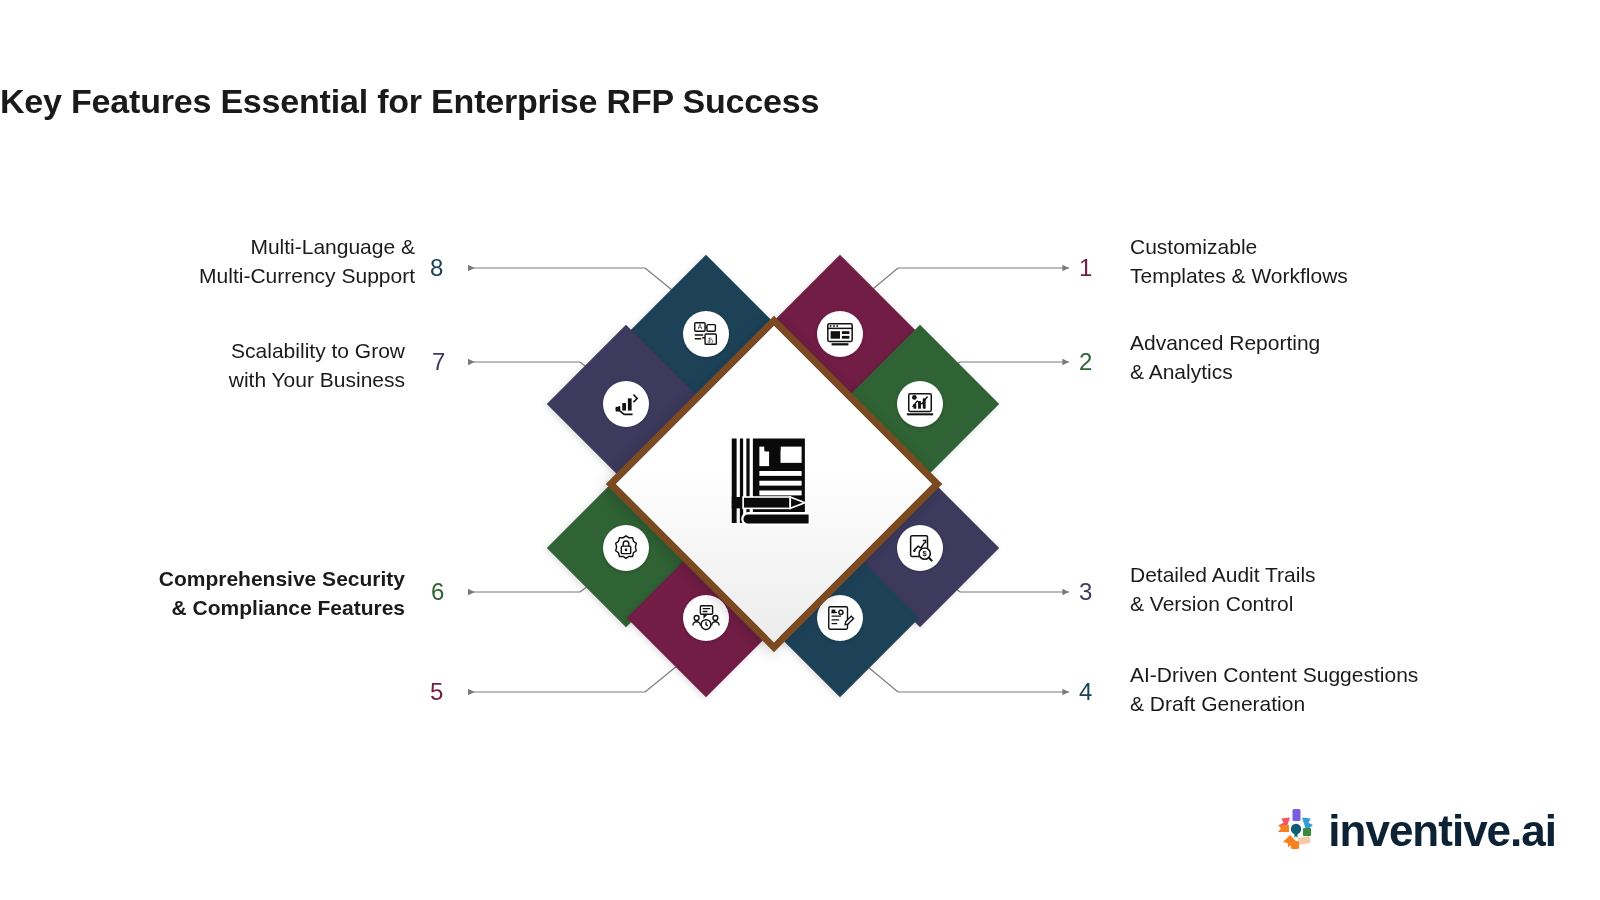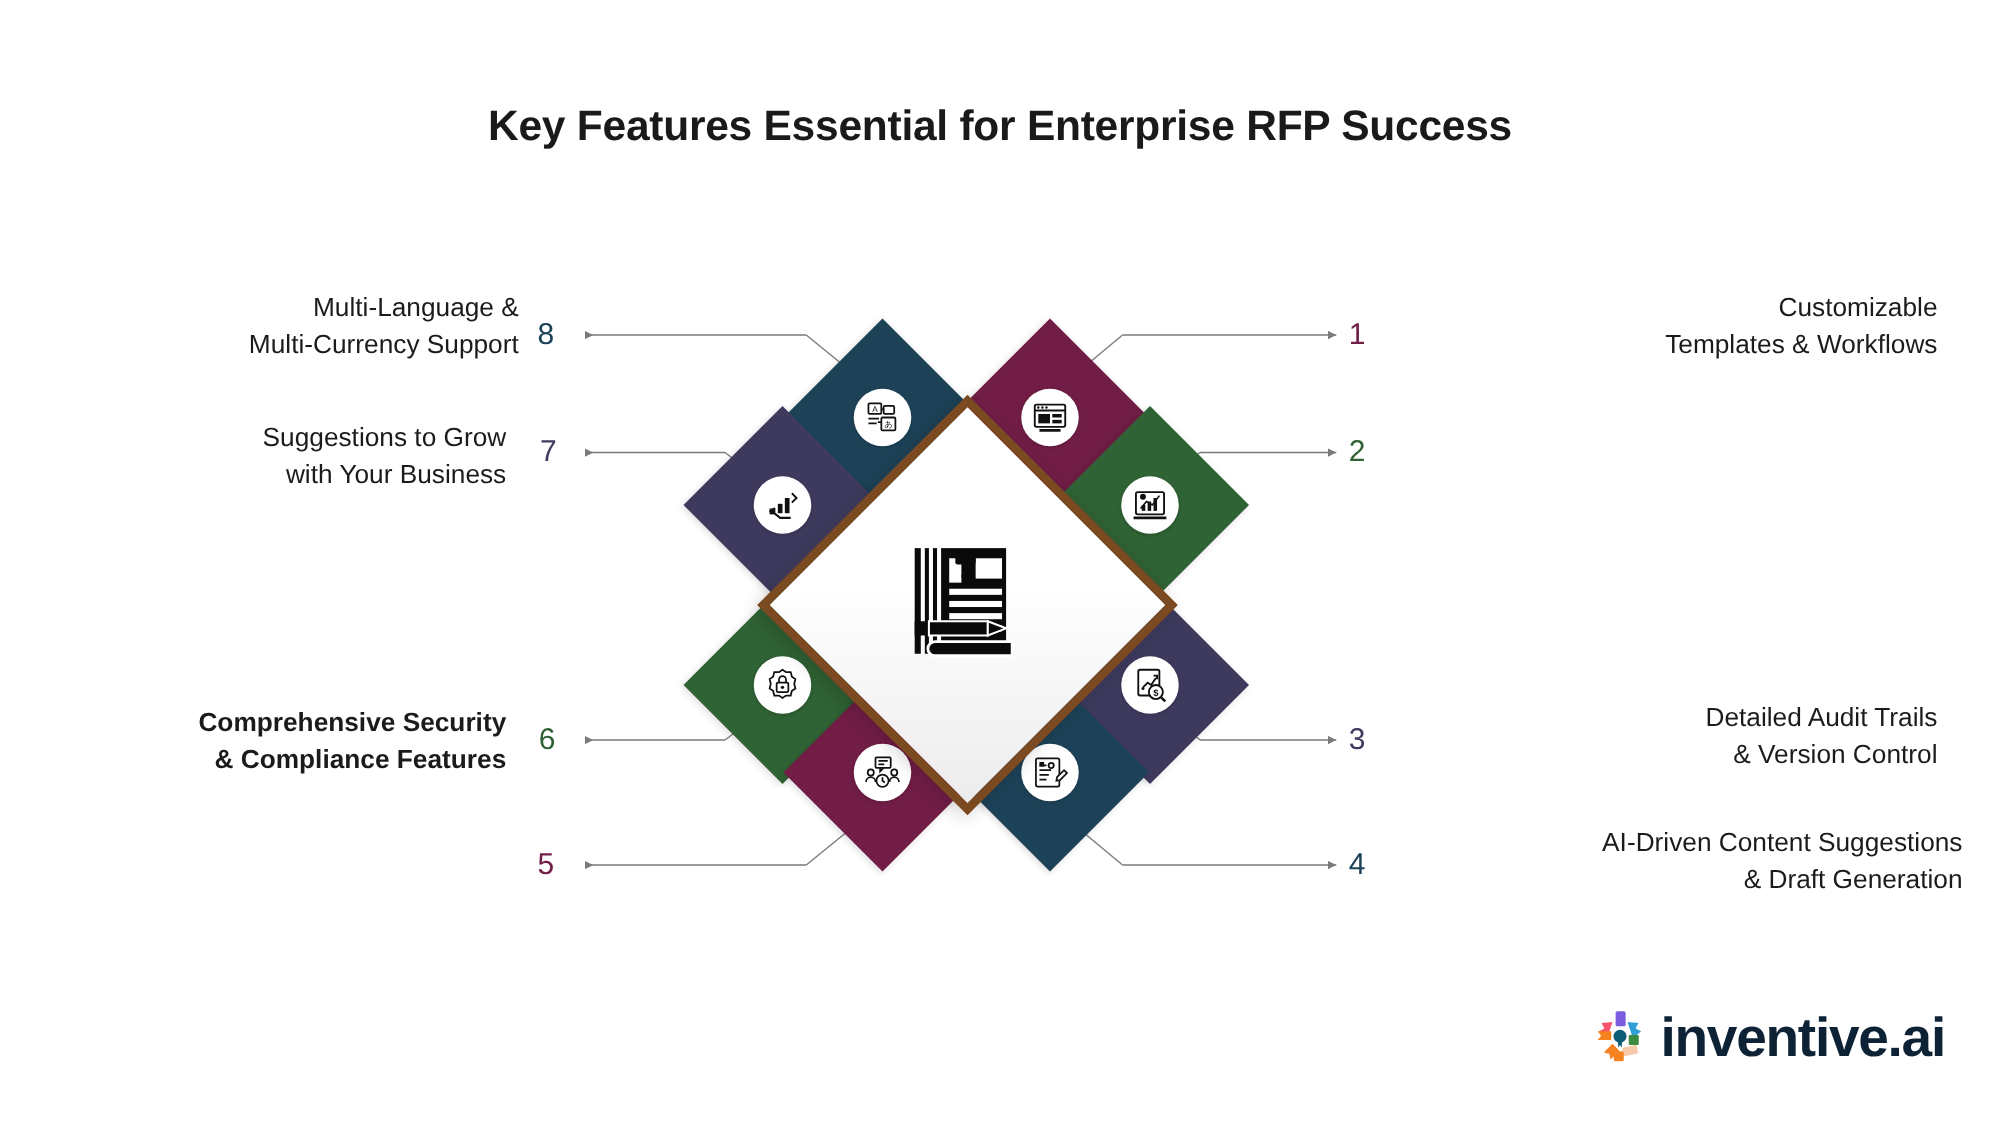"Key Features Essential for Enterprise" #title { text-align: center -> none }
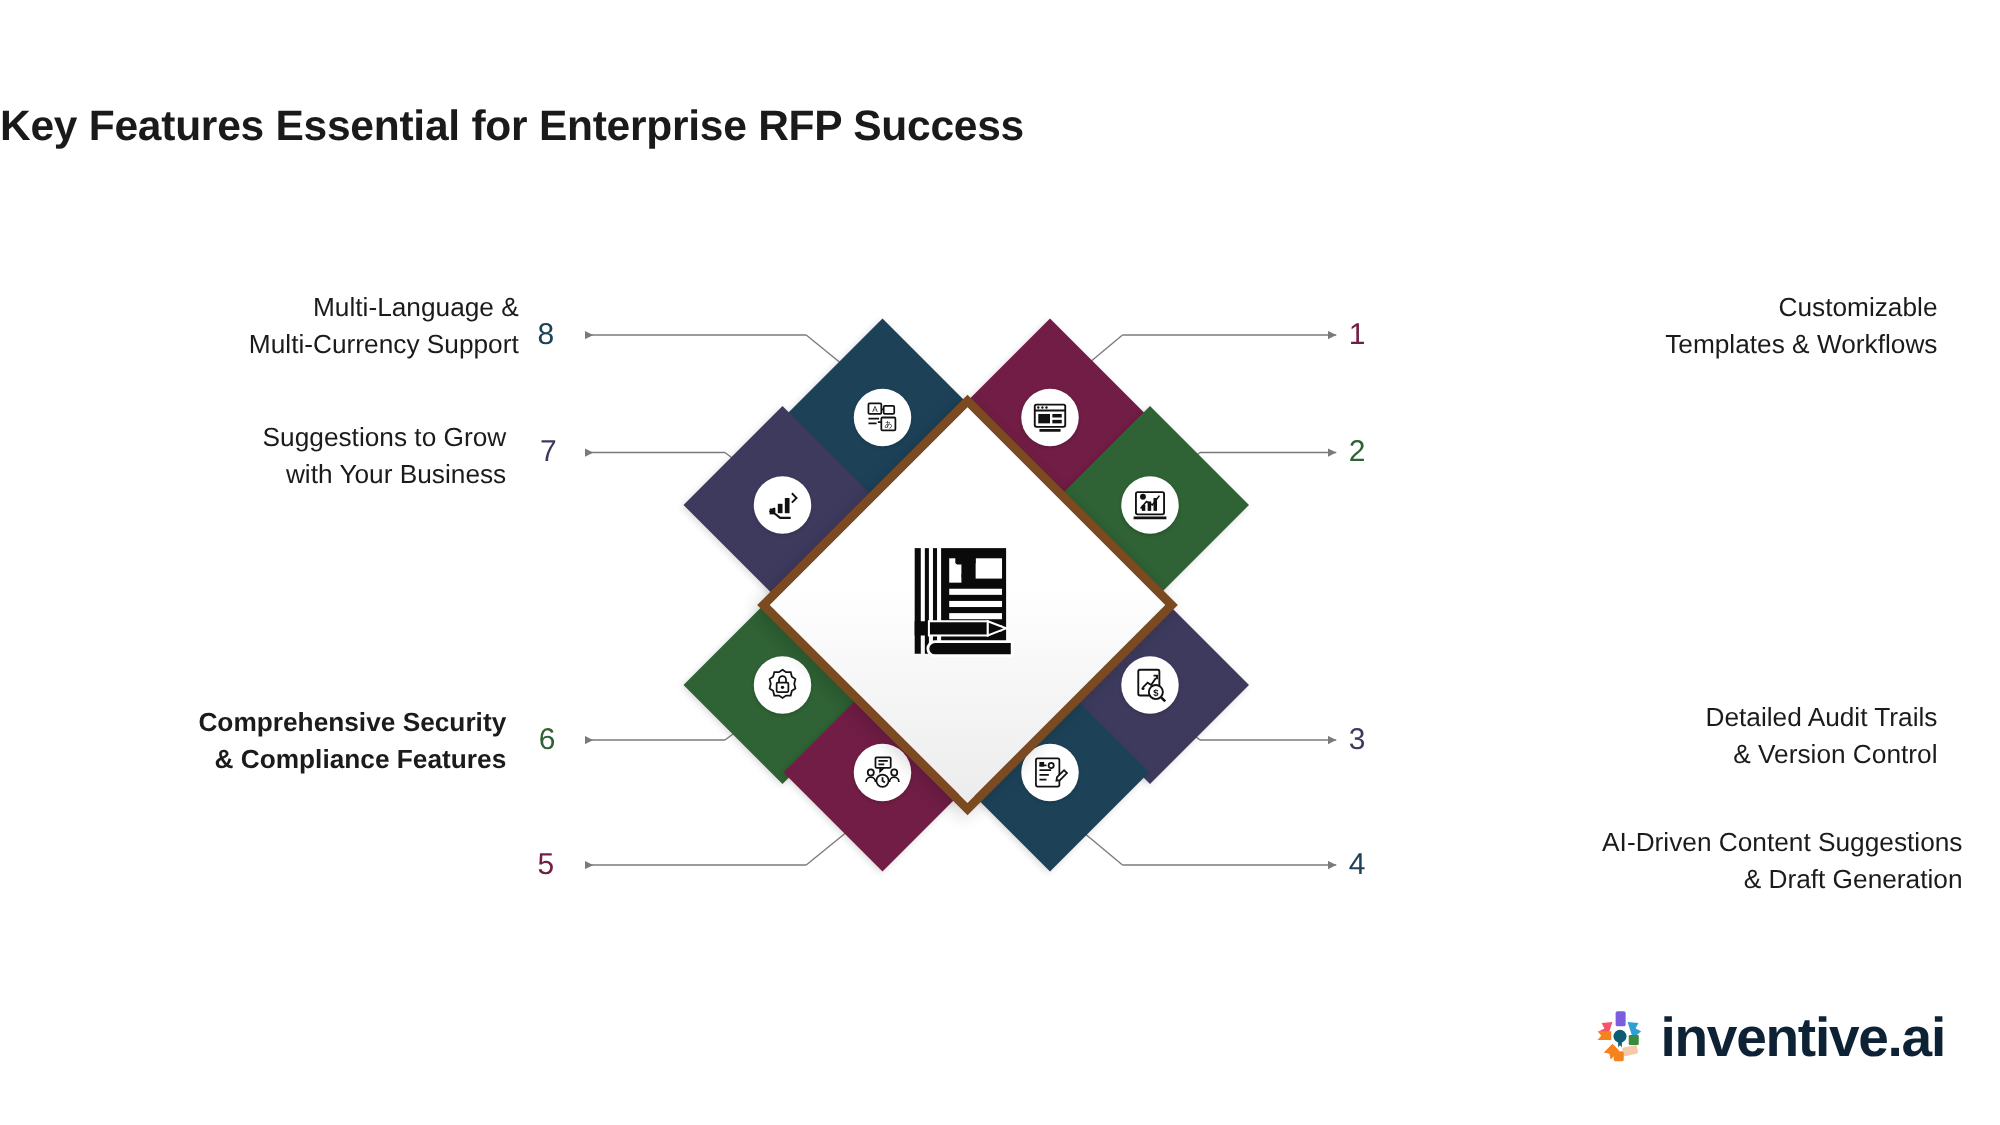"Customizable" .label.right { text-align: right -> left }
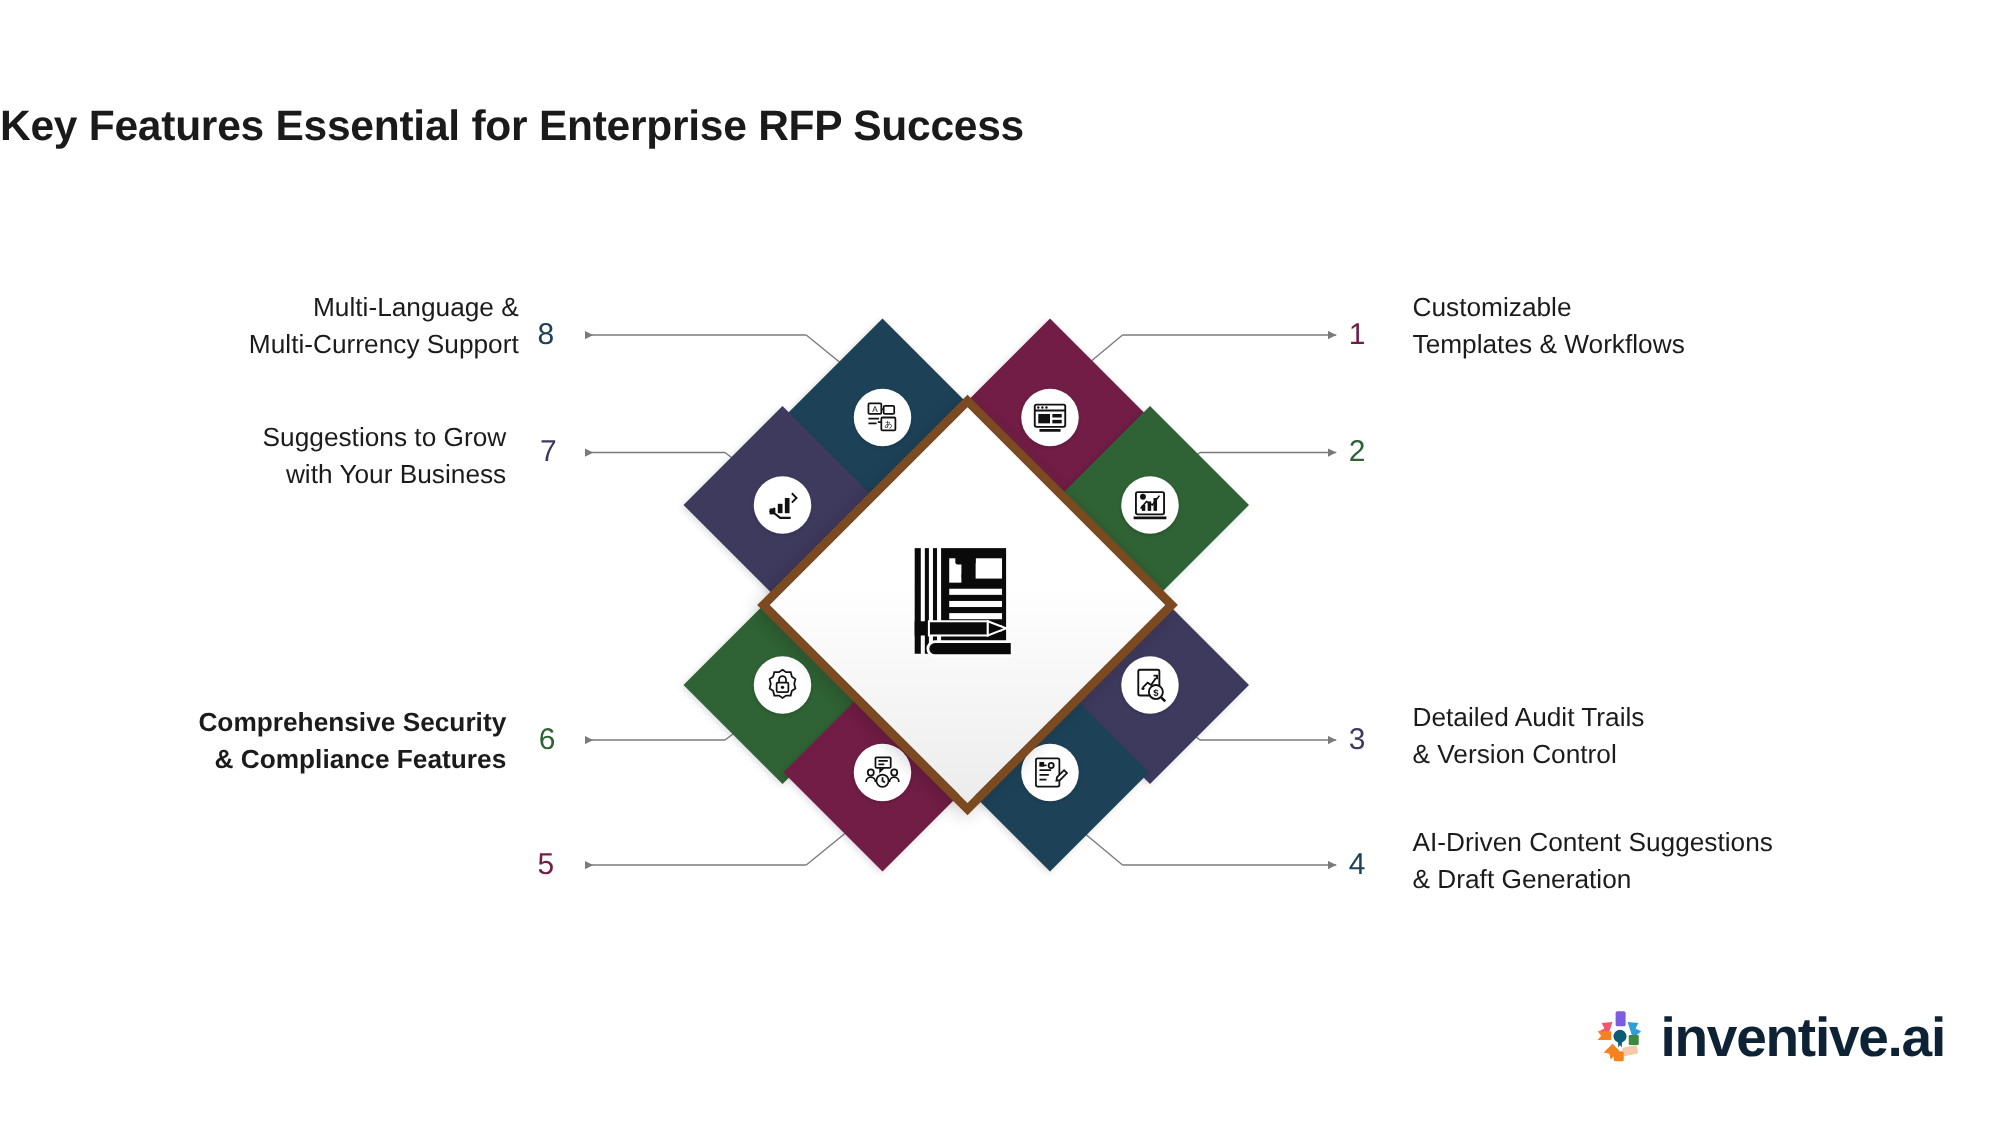"Suggestions to Grow" div.label { text: Suggestions -> Scalability }
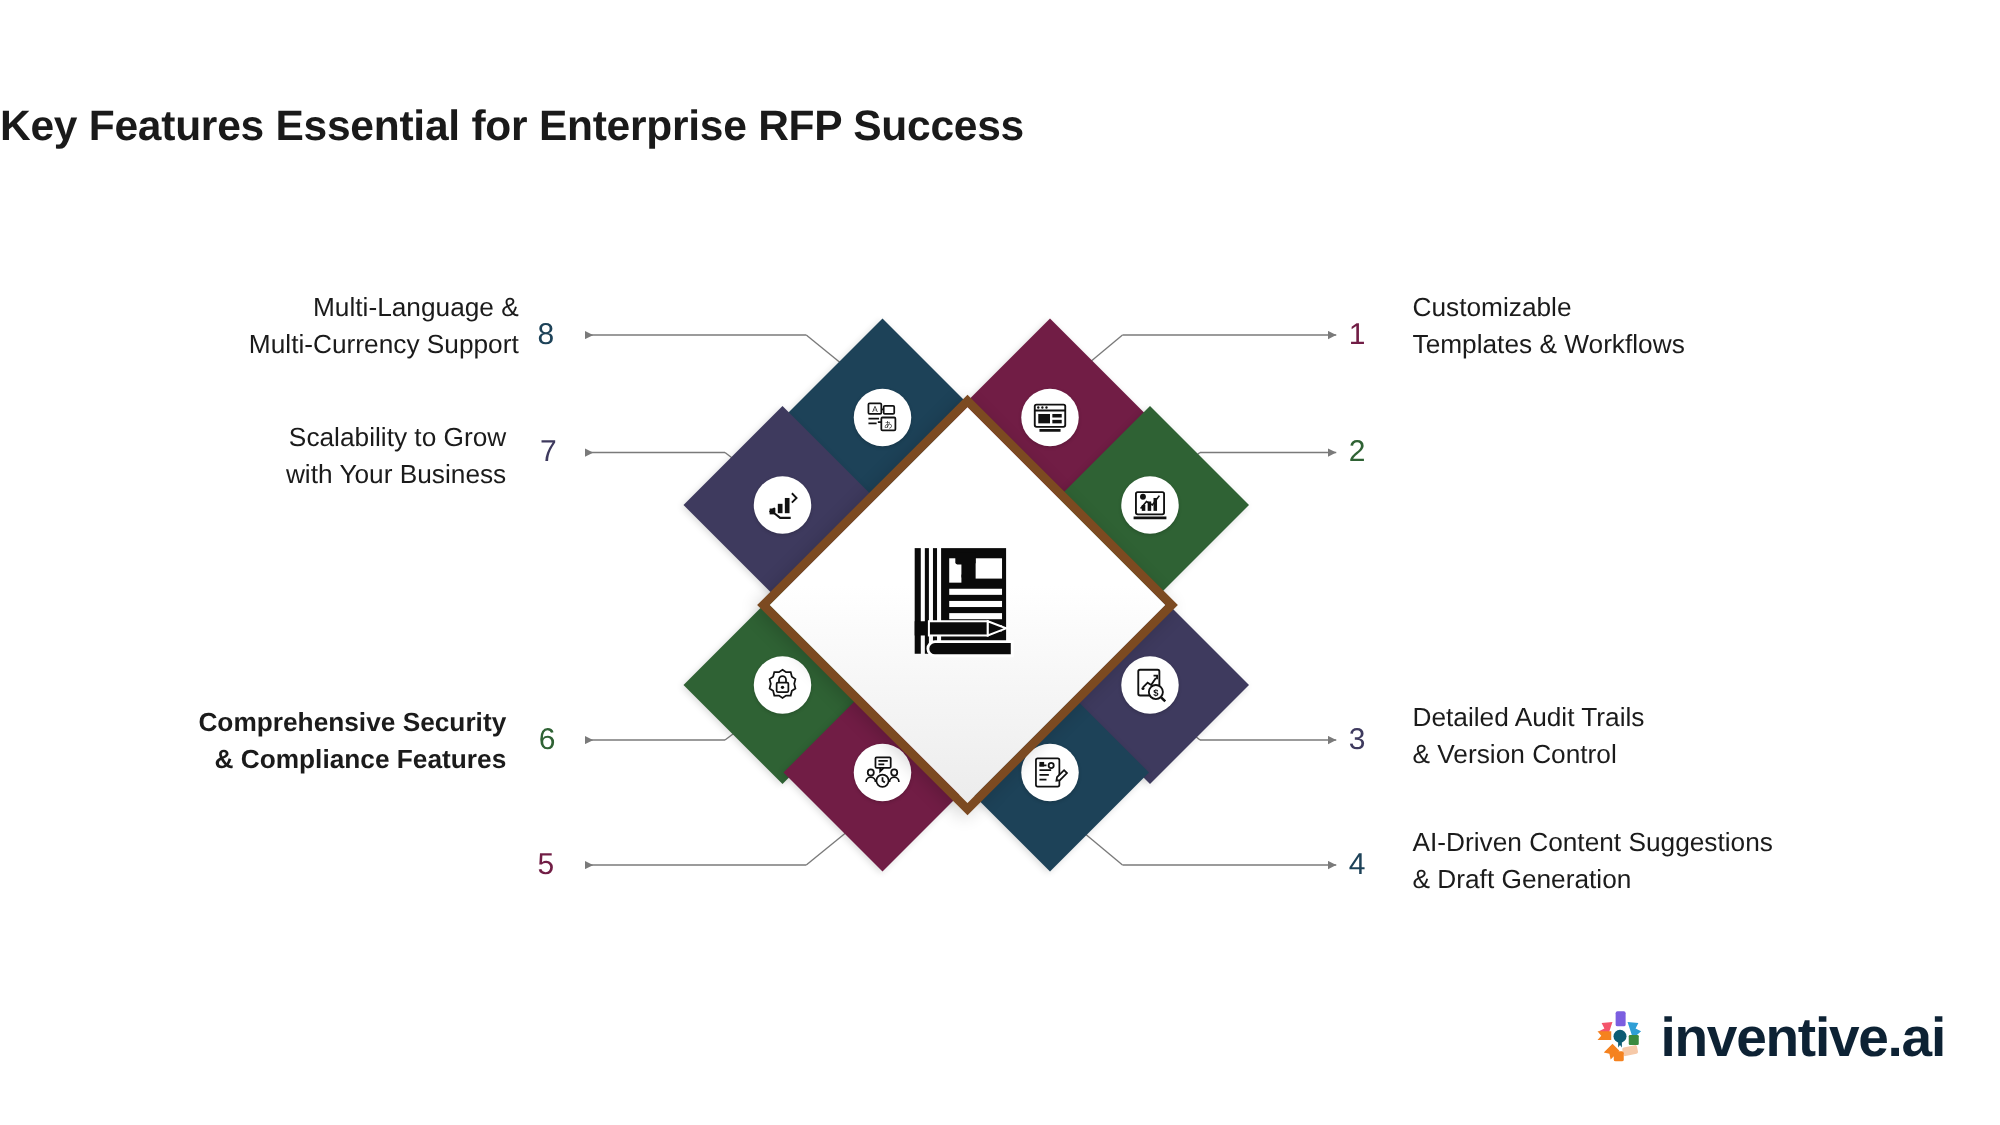"Advanced Reporting" div.label { html: none -> <div>Advanced Reporting &amp; Analytics</div> }
